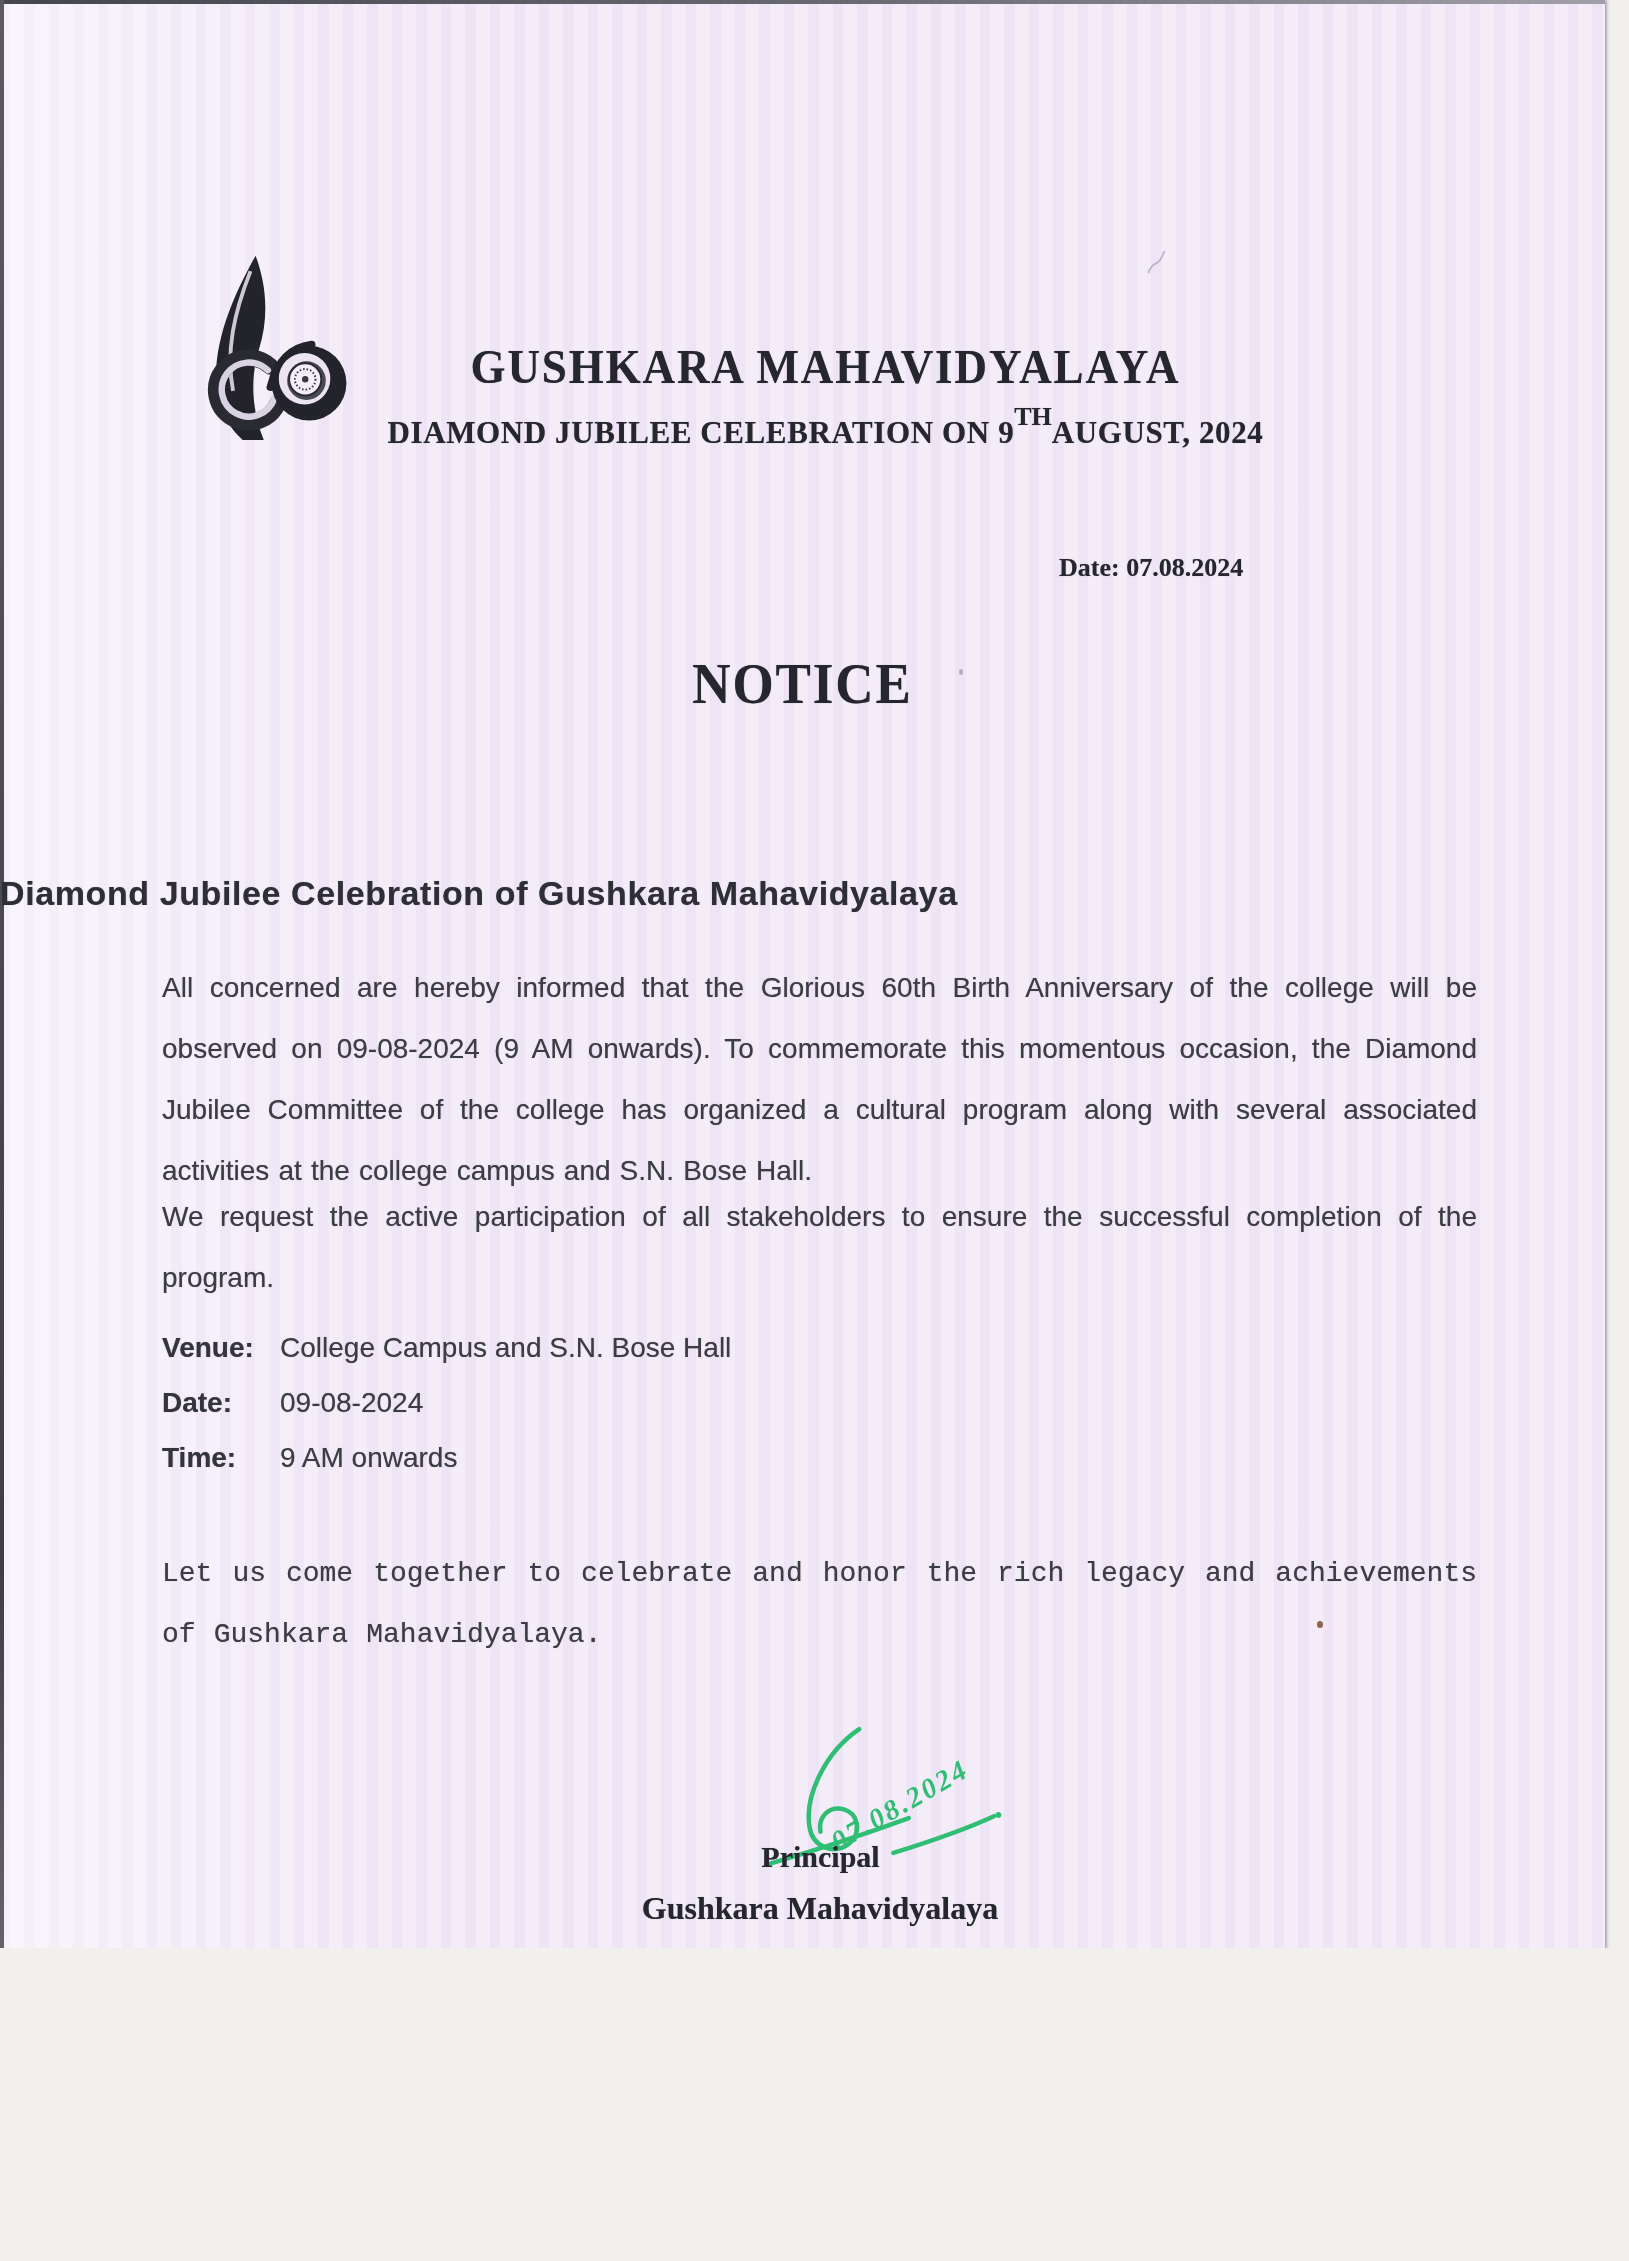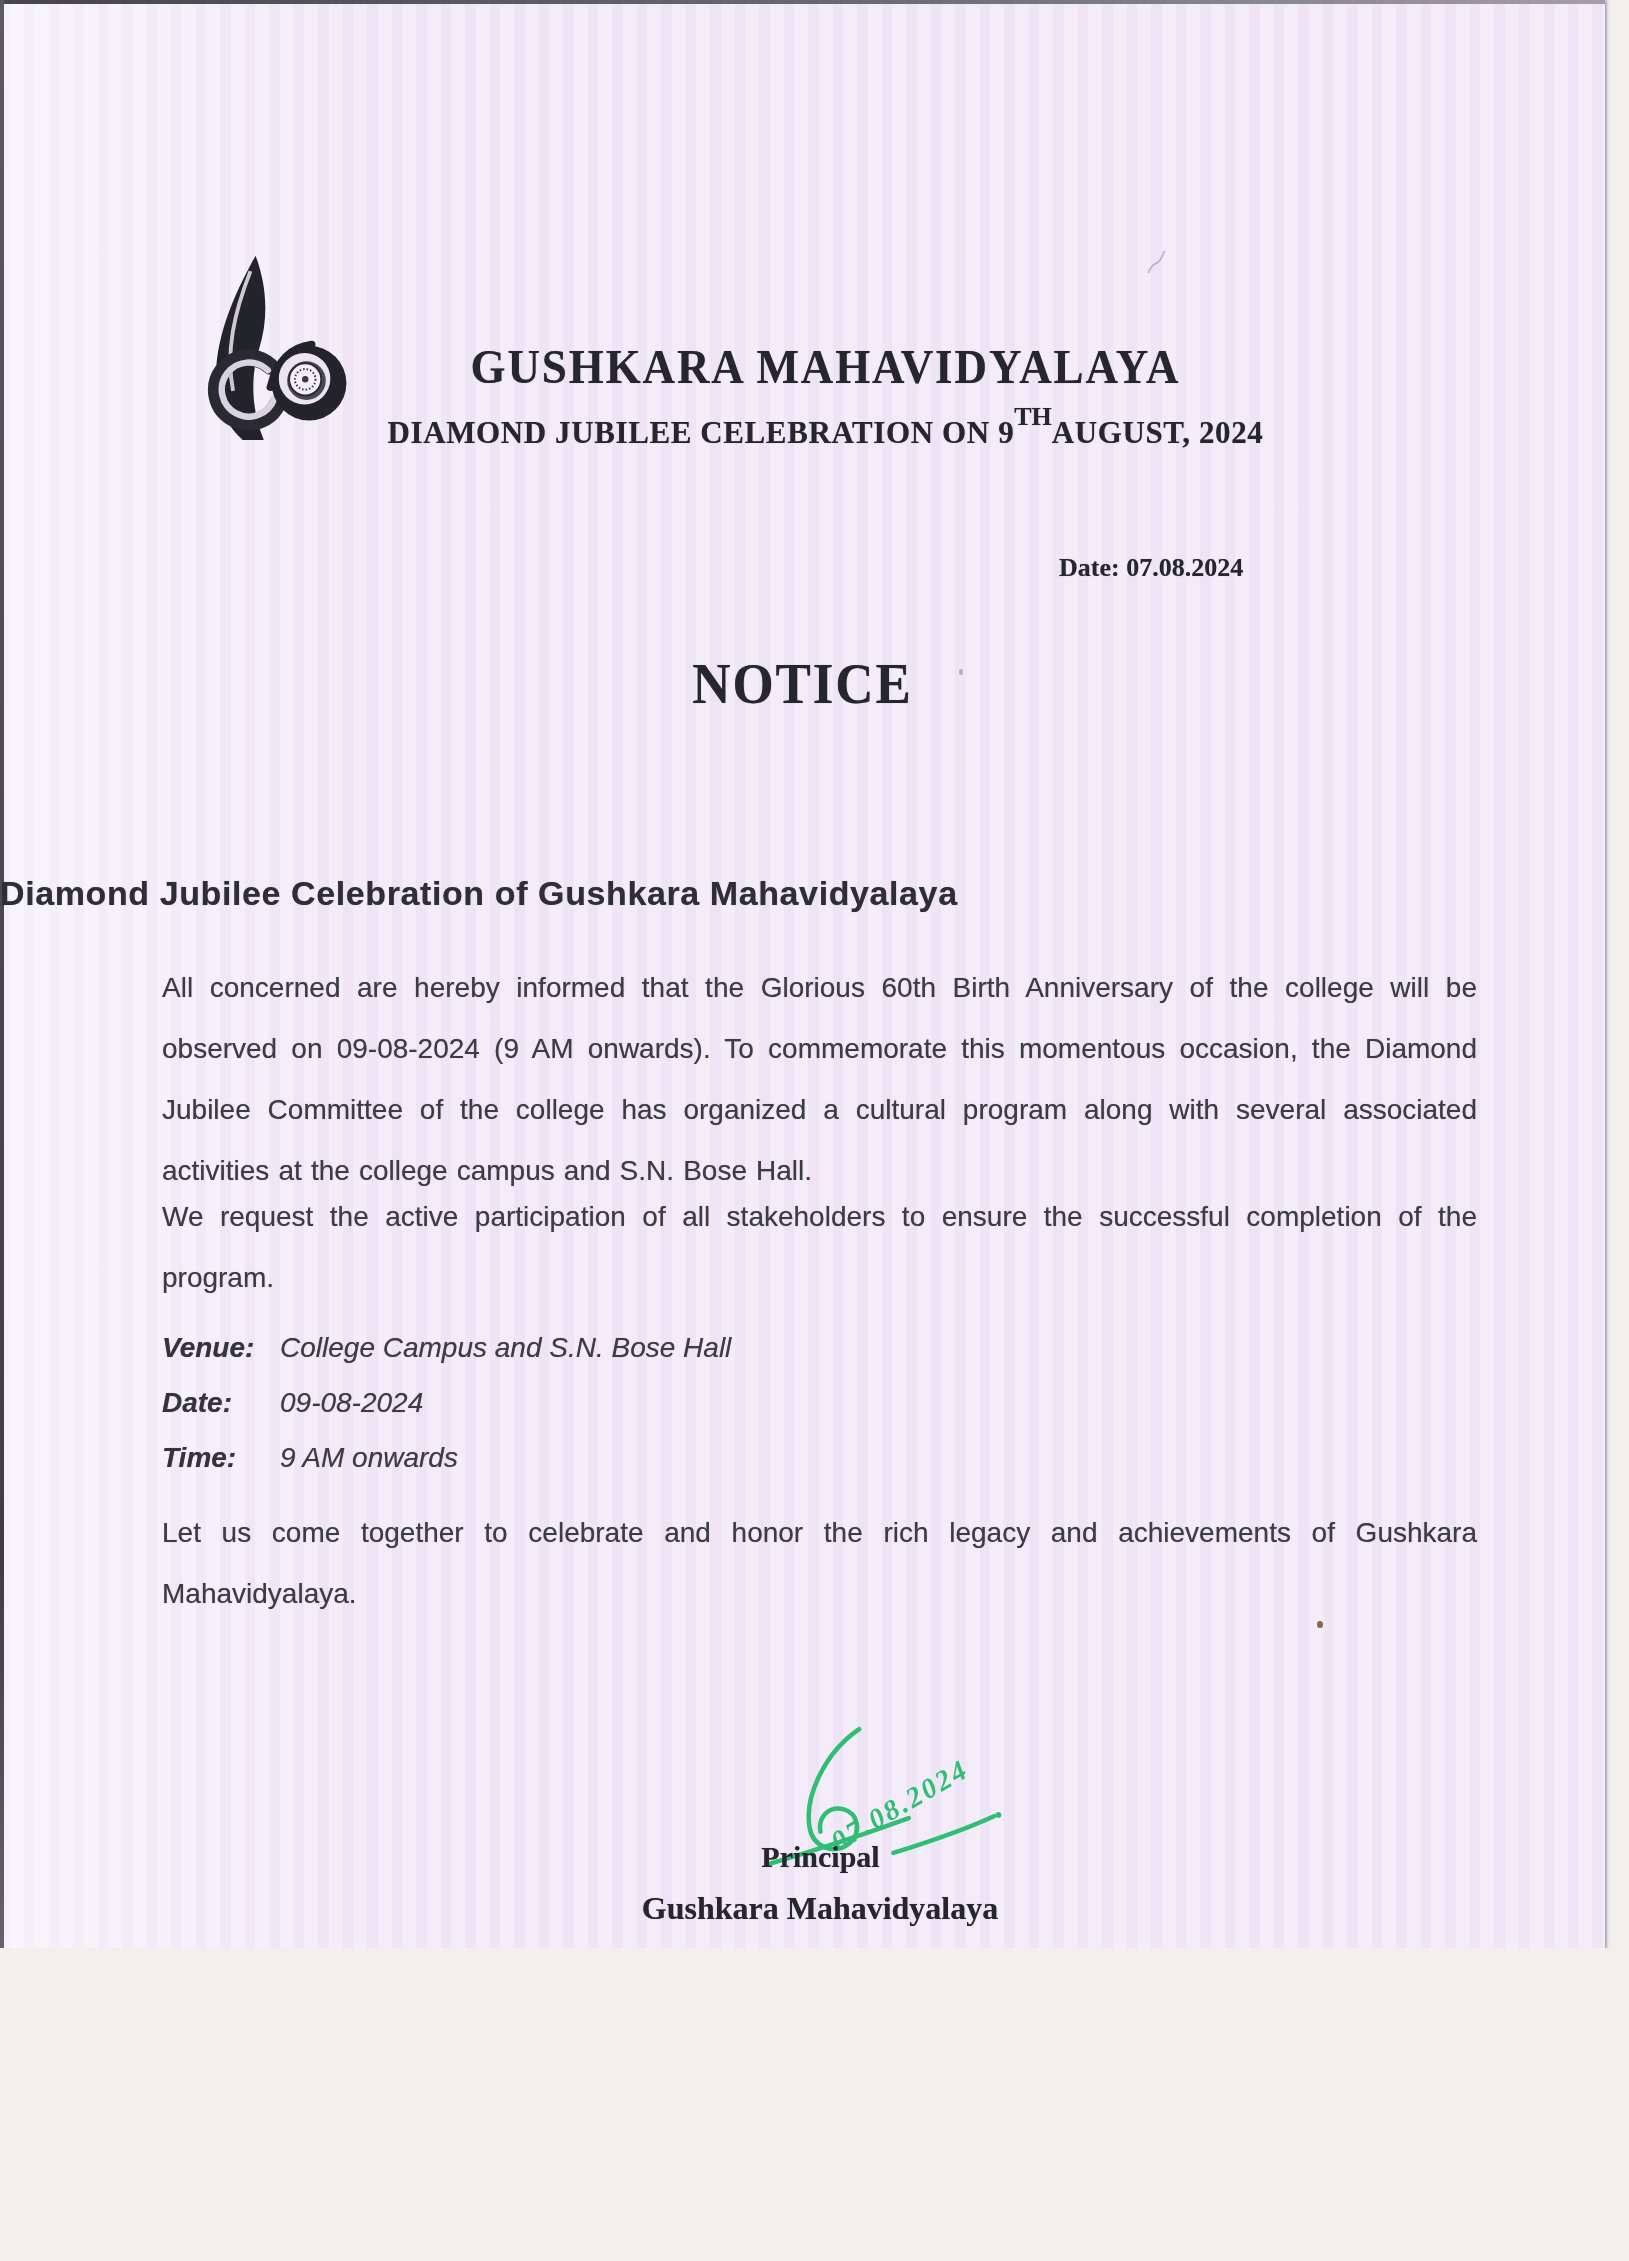"Venue: College Campus and S.N." .detail-row { font-style: italic -> none }
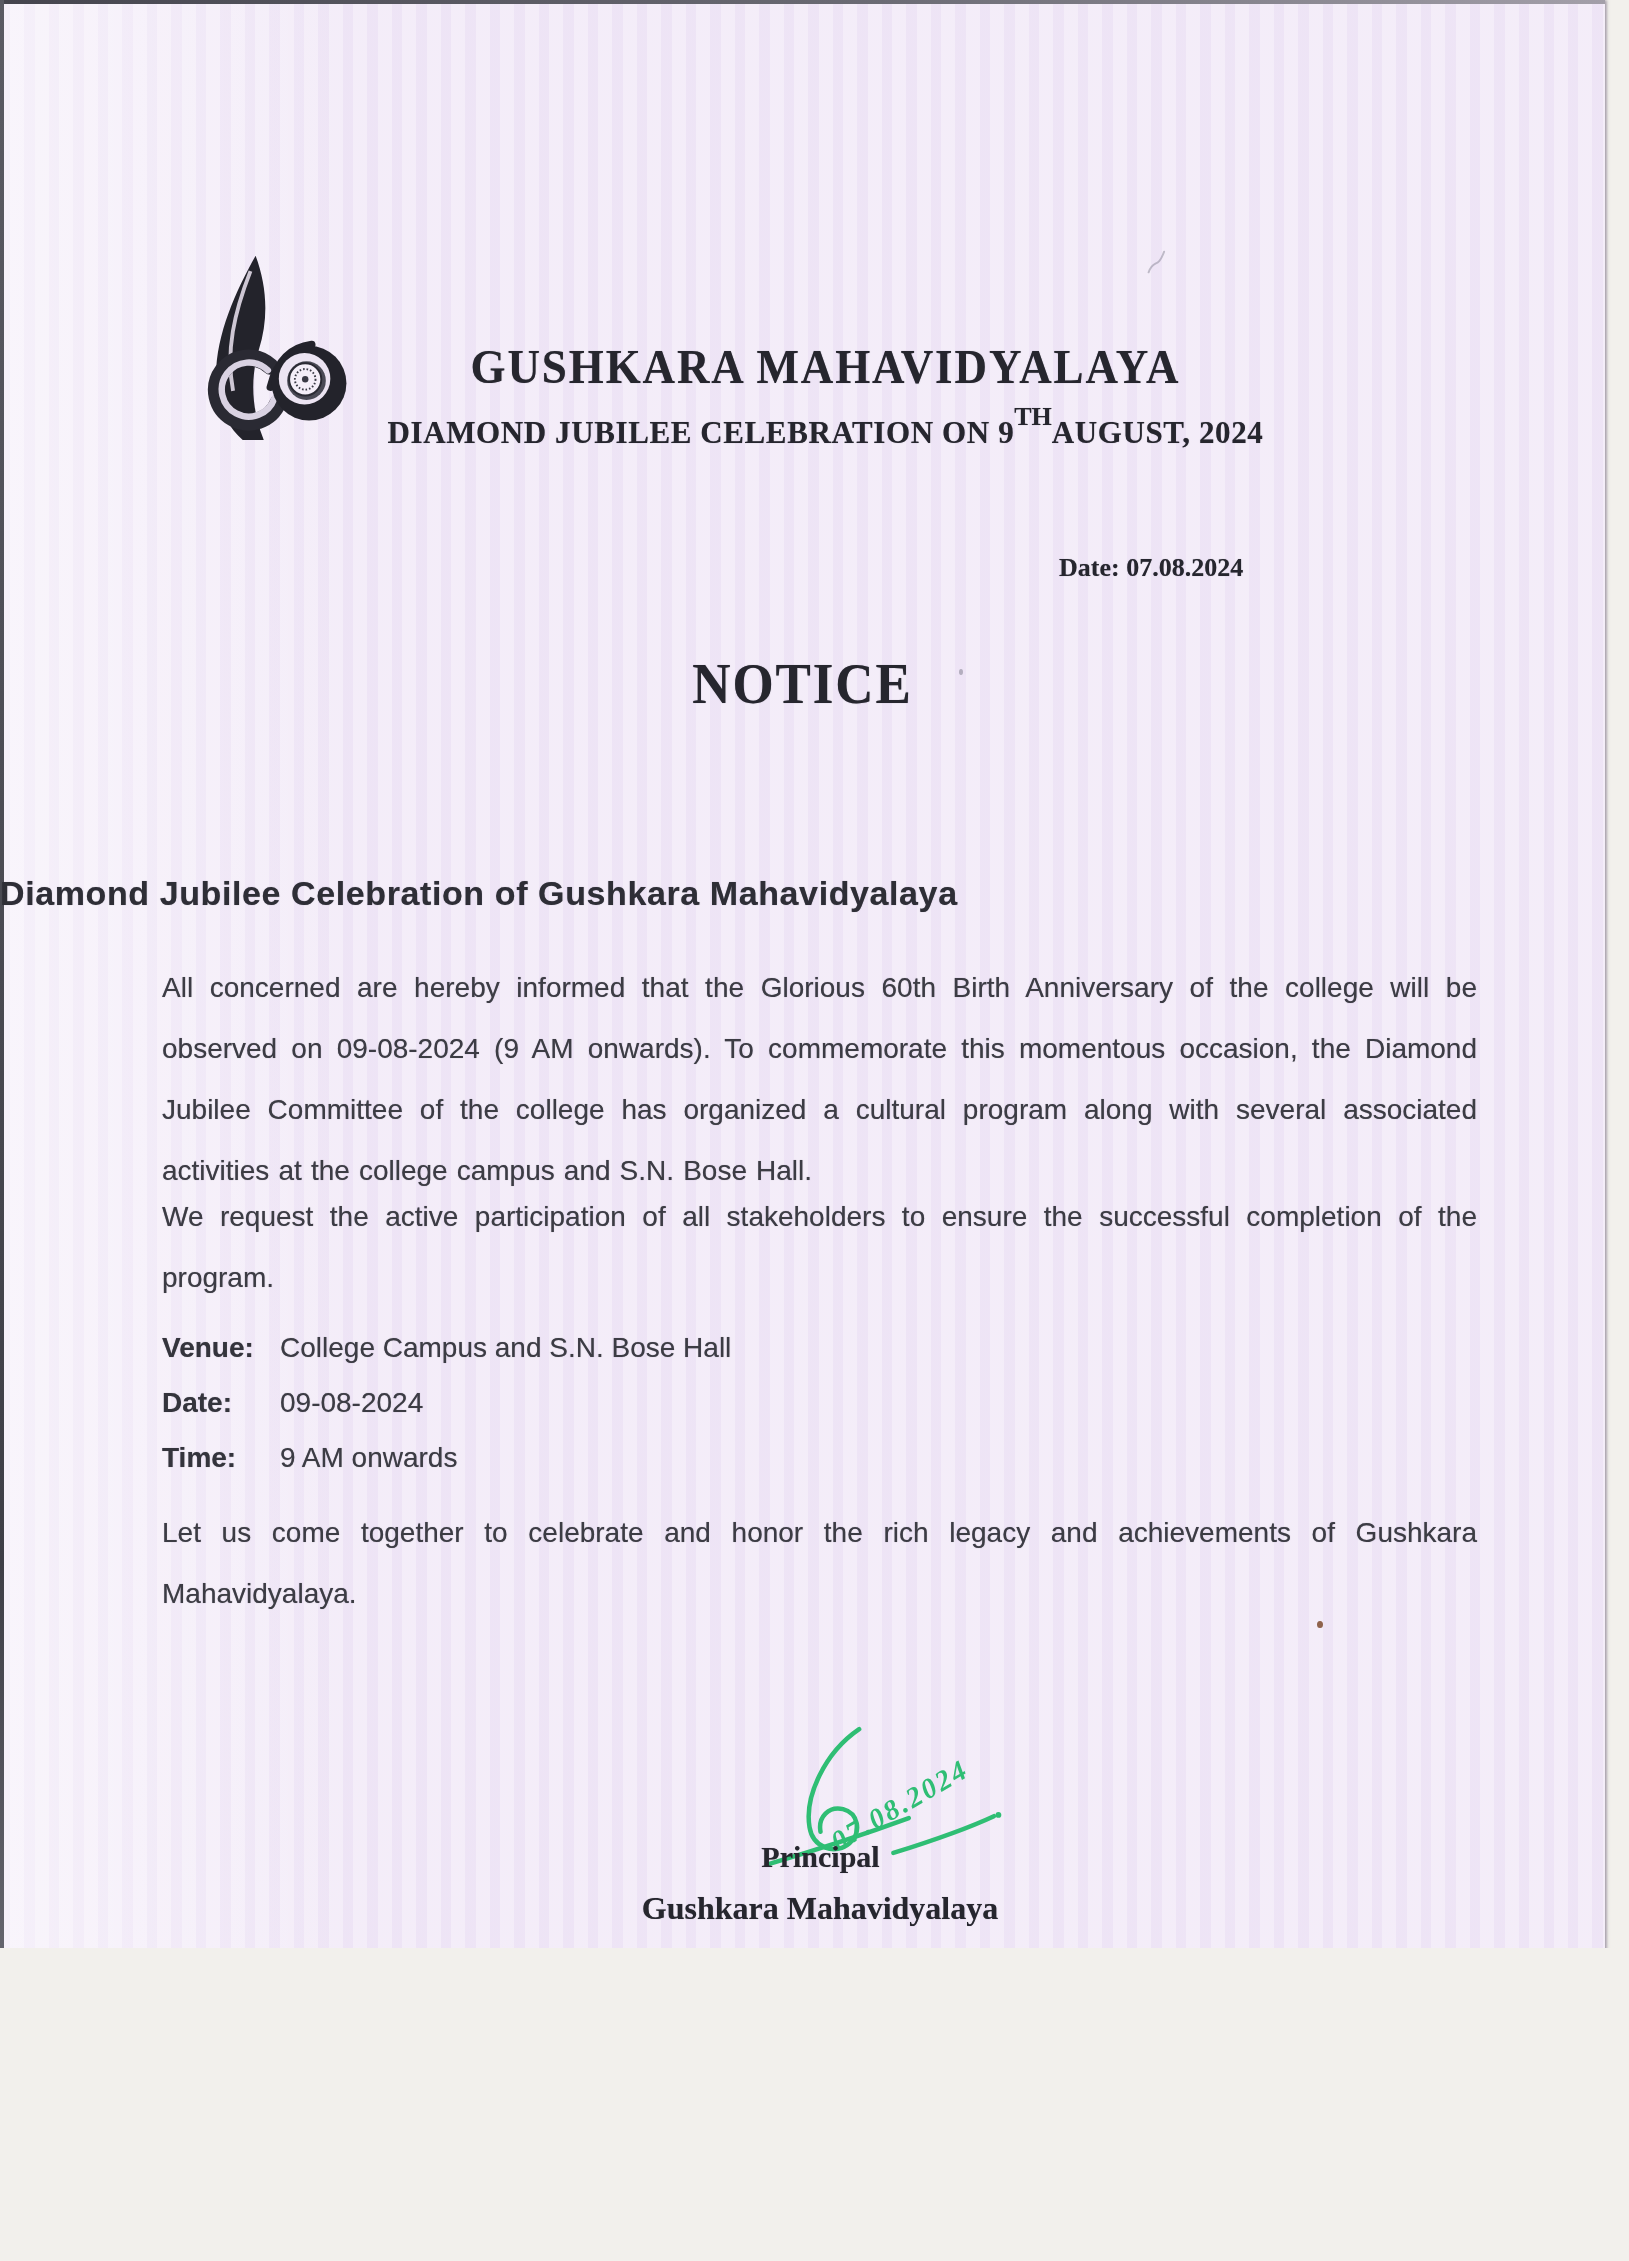"Let us come together to" #para-closing { font-family: none -> Liberation Mono, monospace; top: 1502px -> 1543px }
